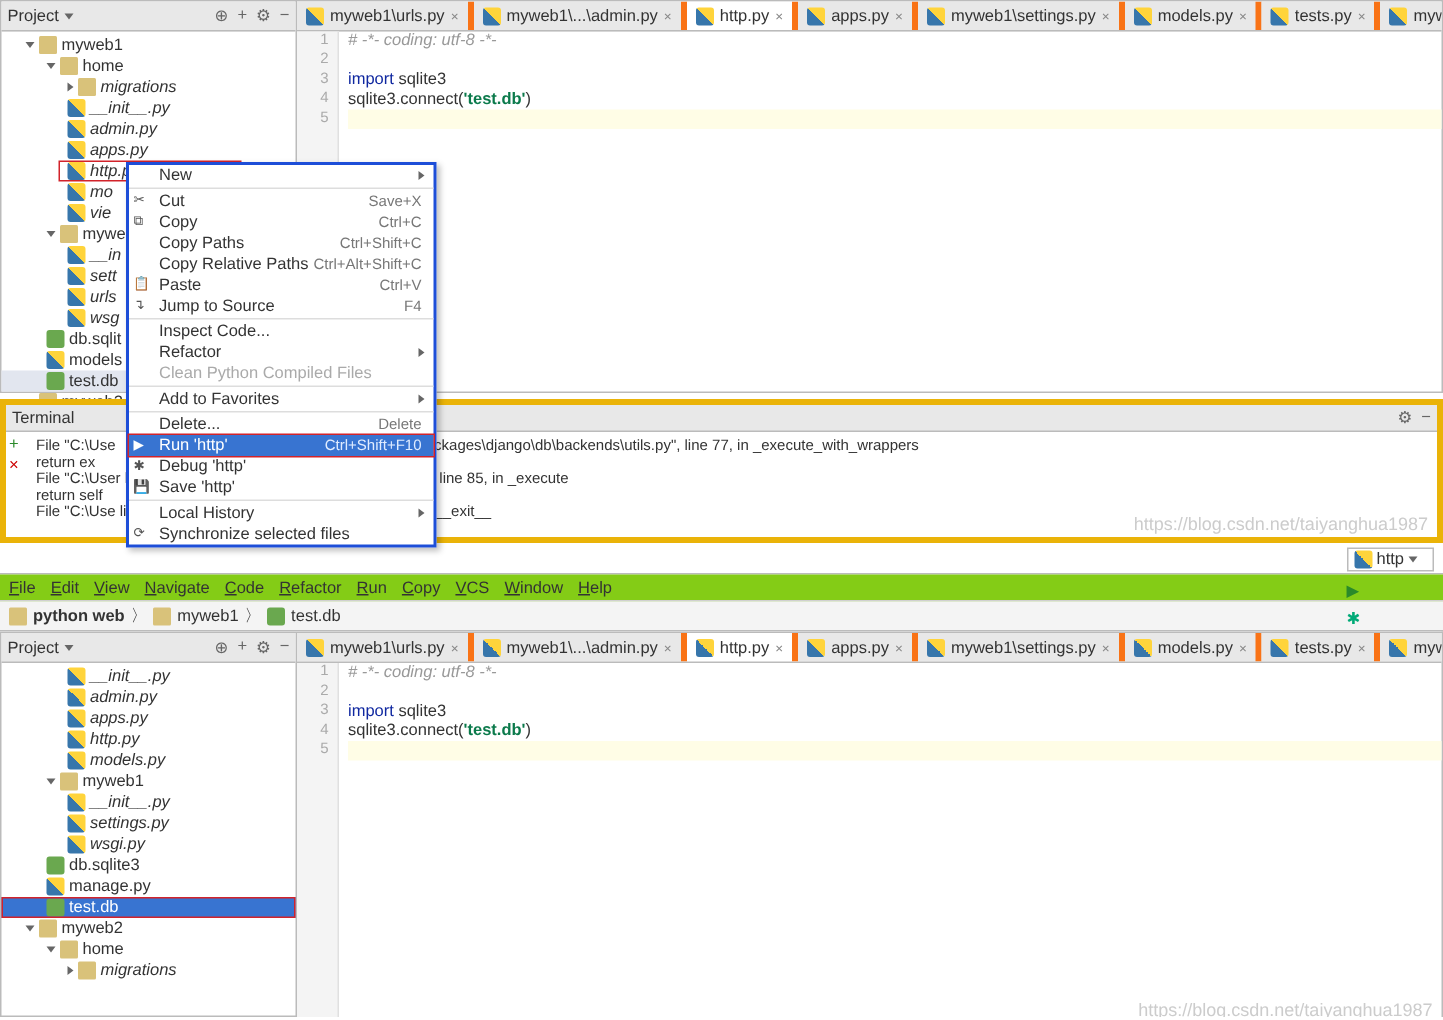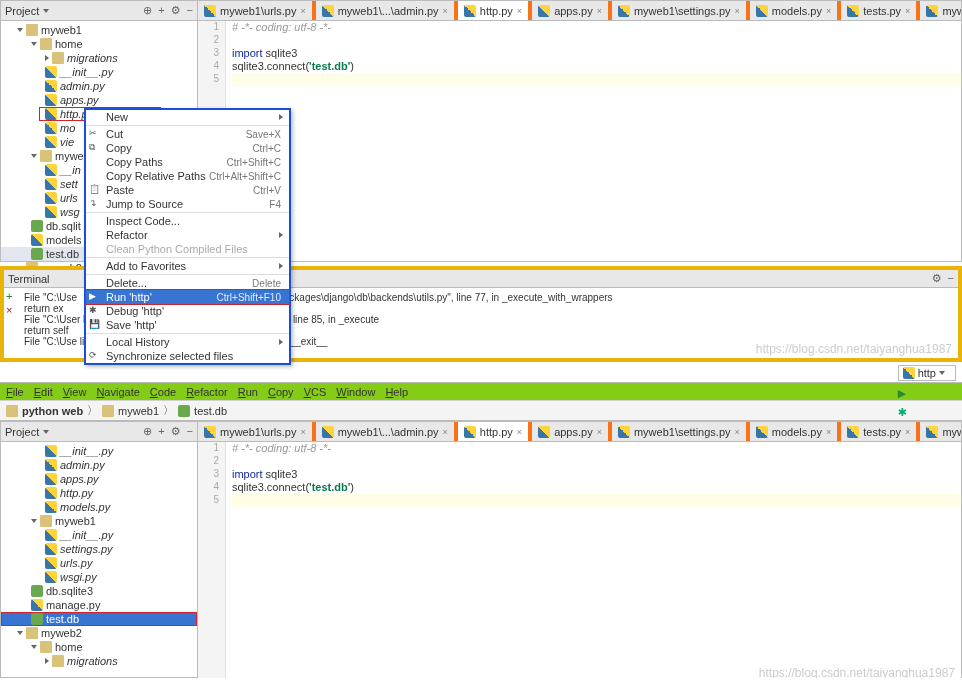"urls.py" div.row { html: <div> <span></span> <span>urls.py</span> </div> -> none }
